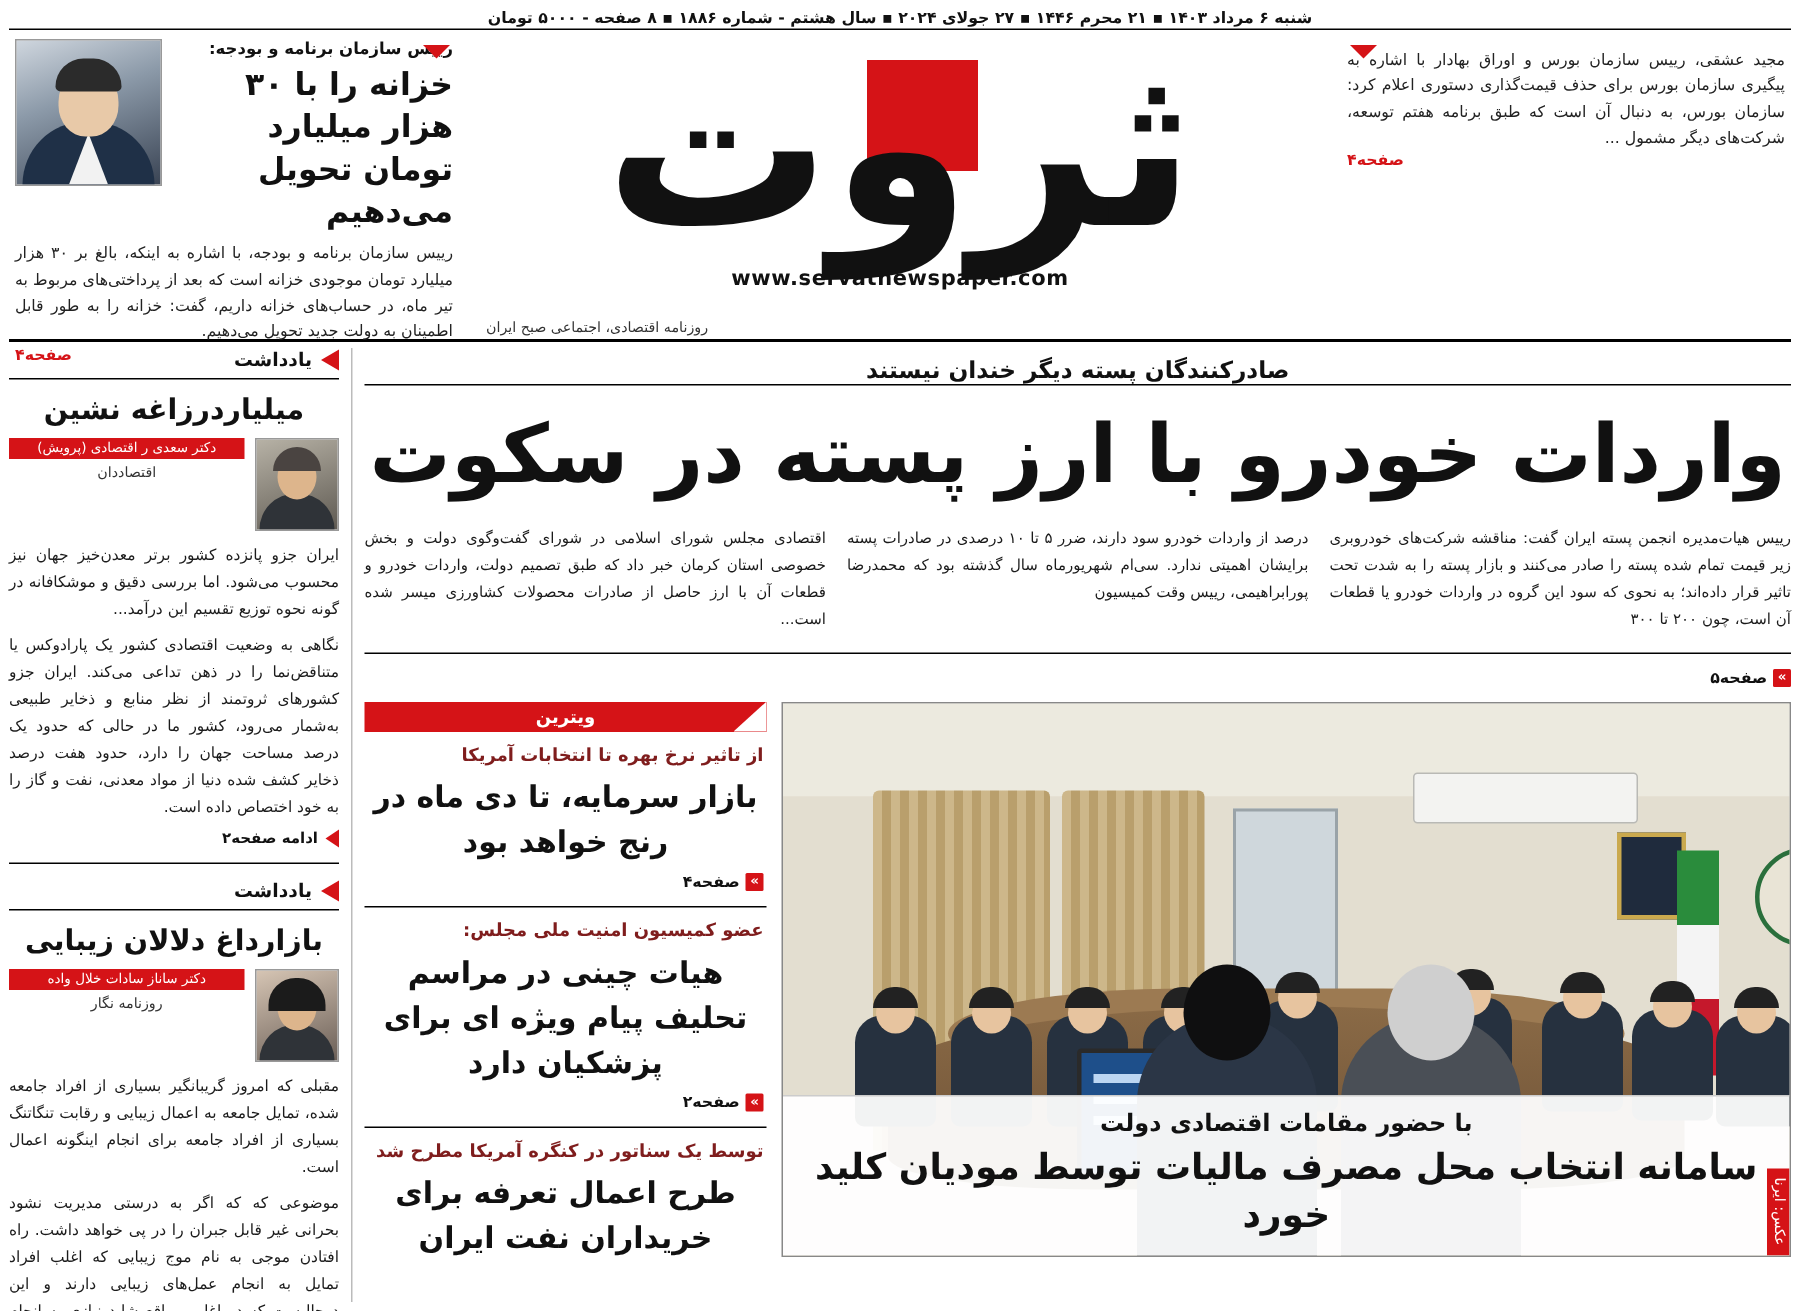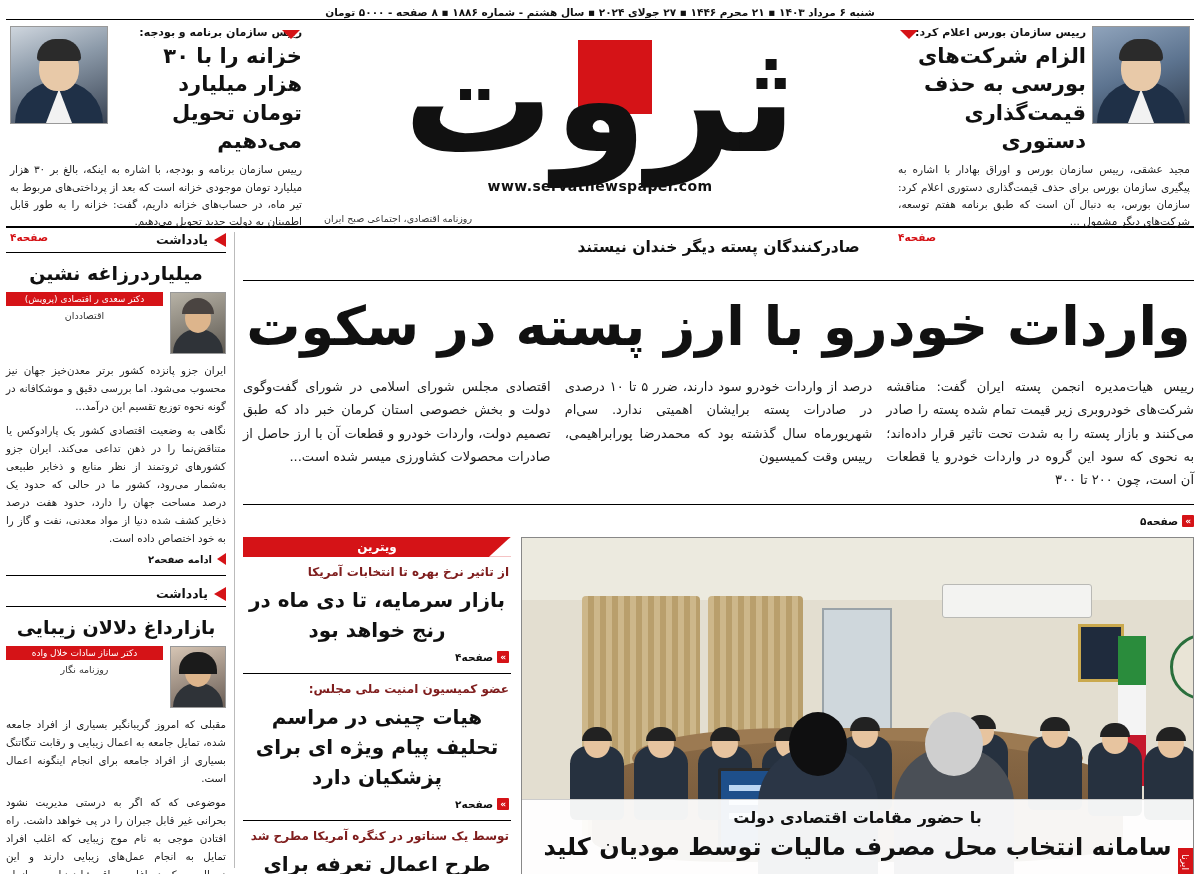"رییس سازمان بورس اعلام کرد:" div.side-head { html: <div> <div> <div></div> <div></div> <div></div> <div></div> </div> <div> <div>رییس سازمان بورس اعلام کرد:</div> <div>الزام شرکت‌های بورسی به حذف قیمت‌گذاری دستوری</div> </div> </div> -> none }
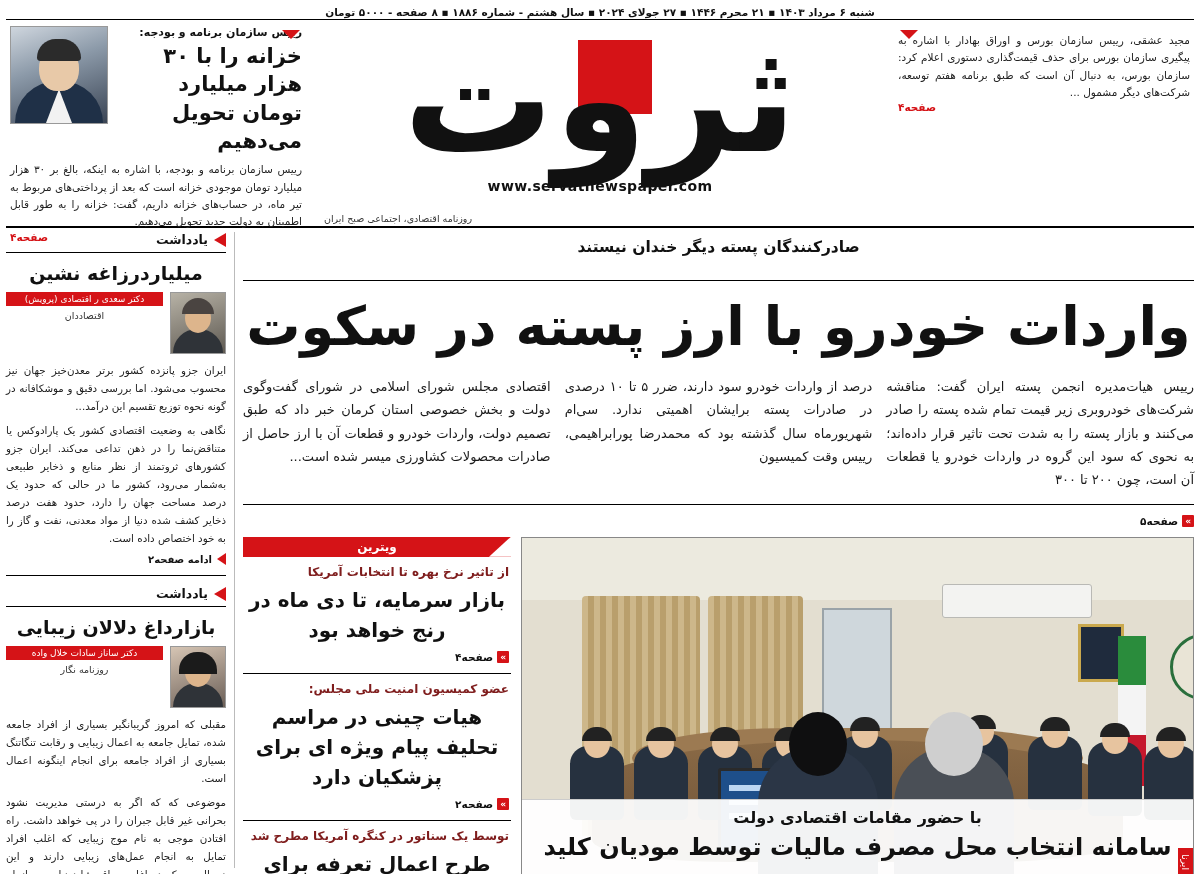"صادرکنندگان پسته دیگر خندان نیستند" .band-head { padding: 6px 0 24px -> 6px 0 0 }
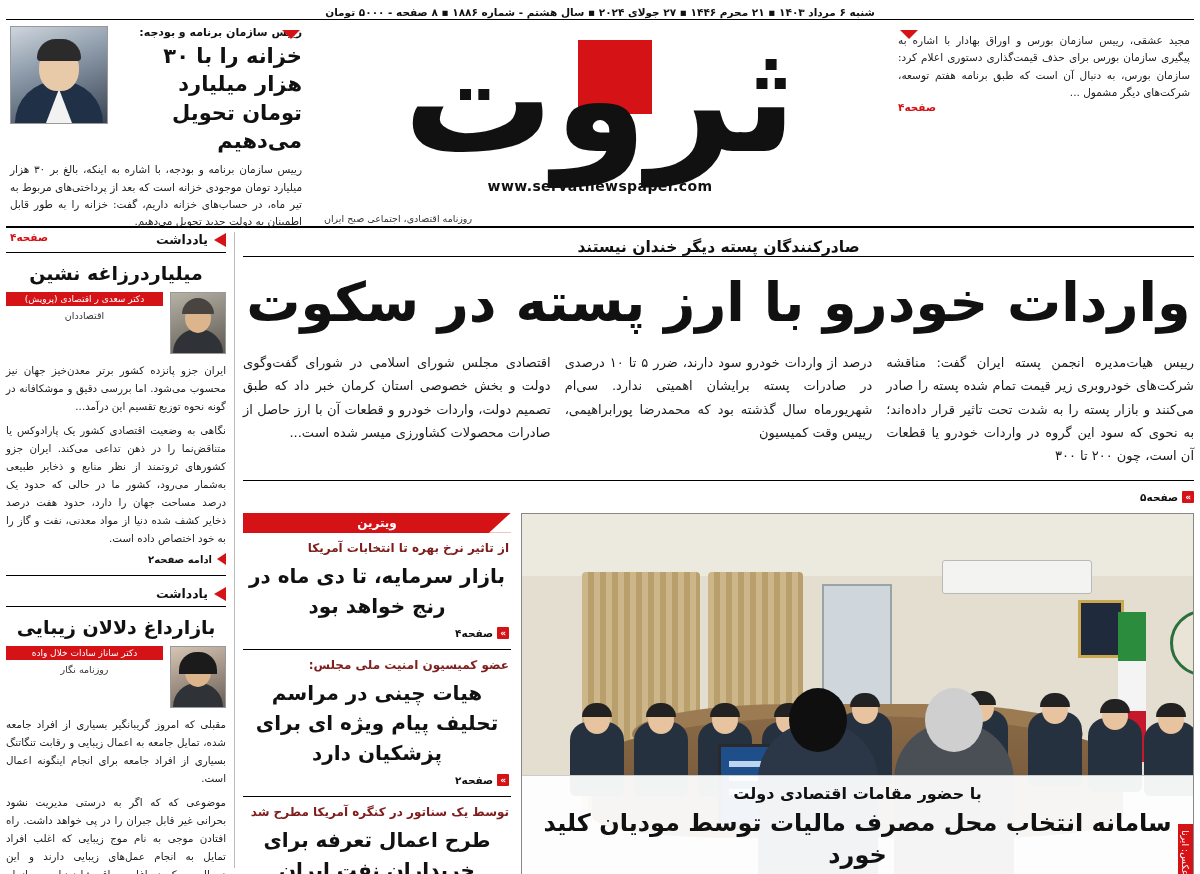"اقتصادی مجلس شورای اسلامی در" .lead-cols .c { font-size: 13px -> 10px }
